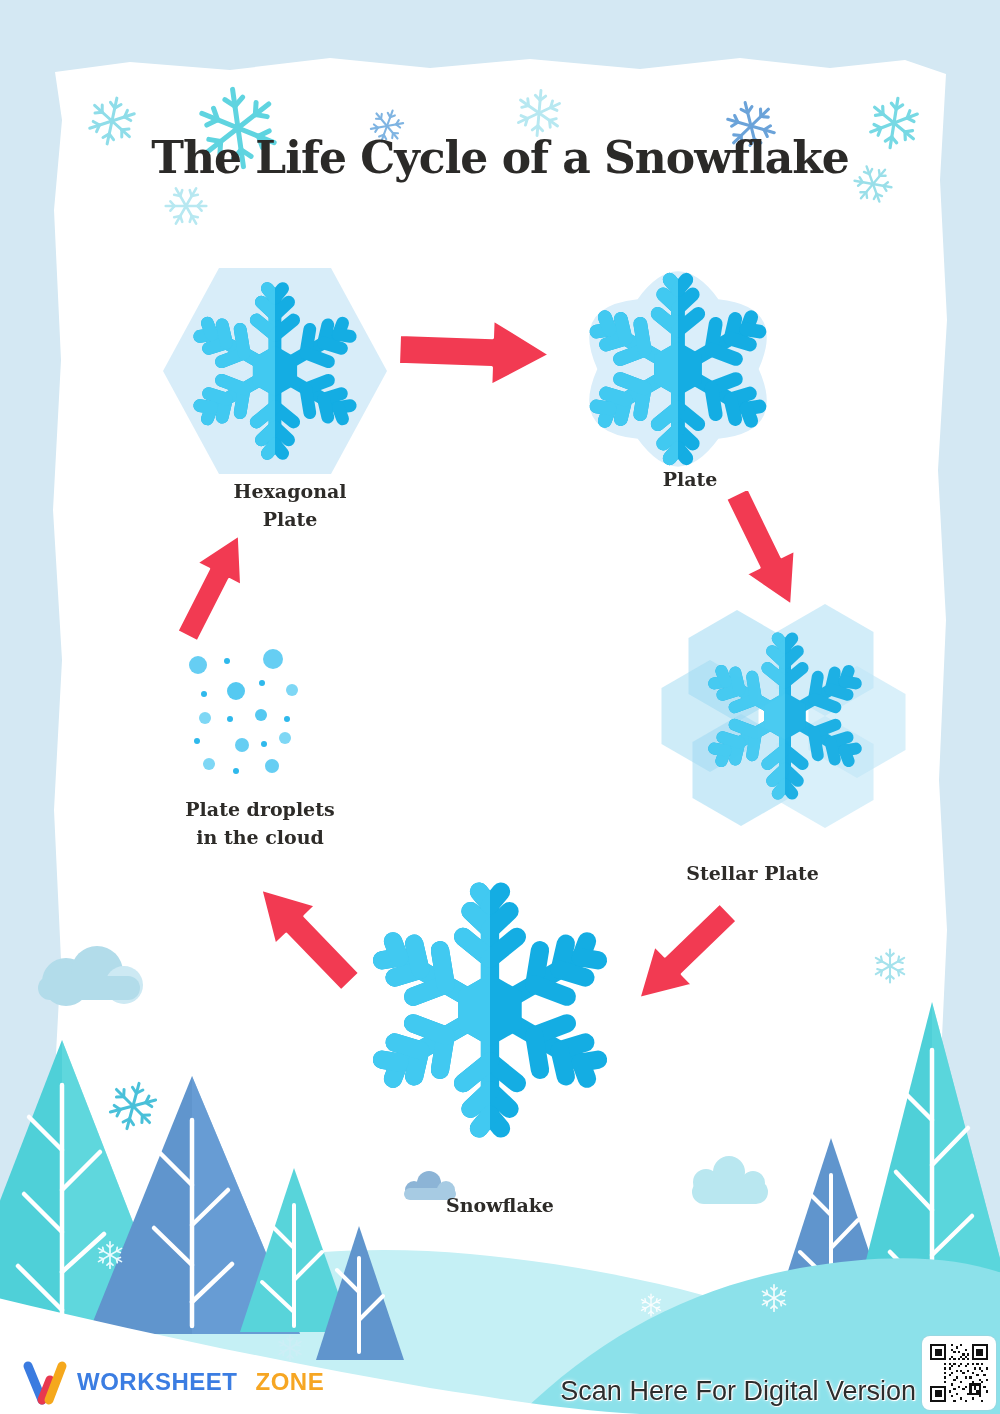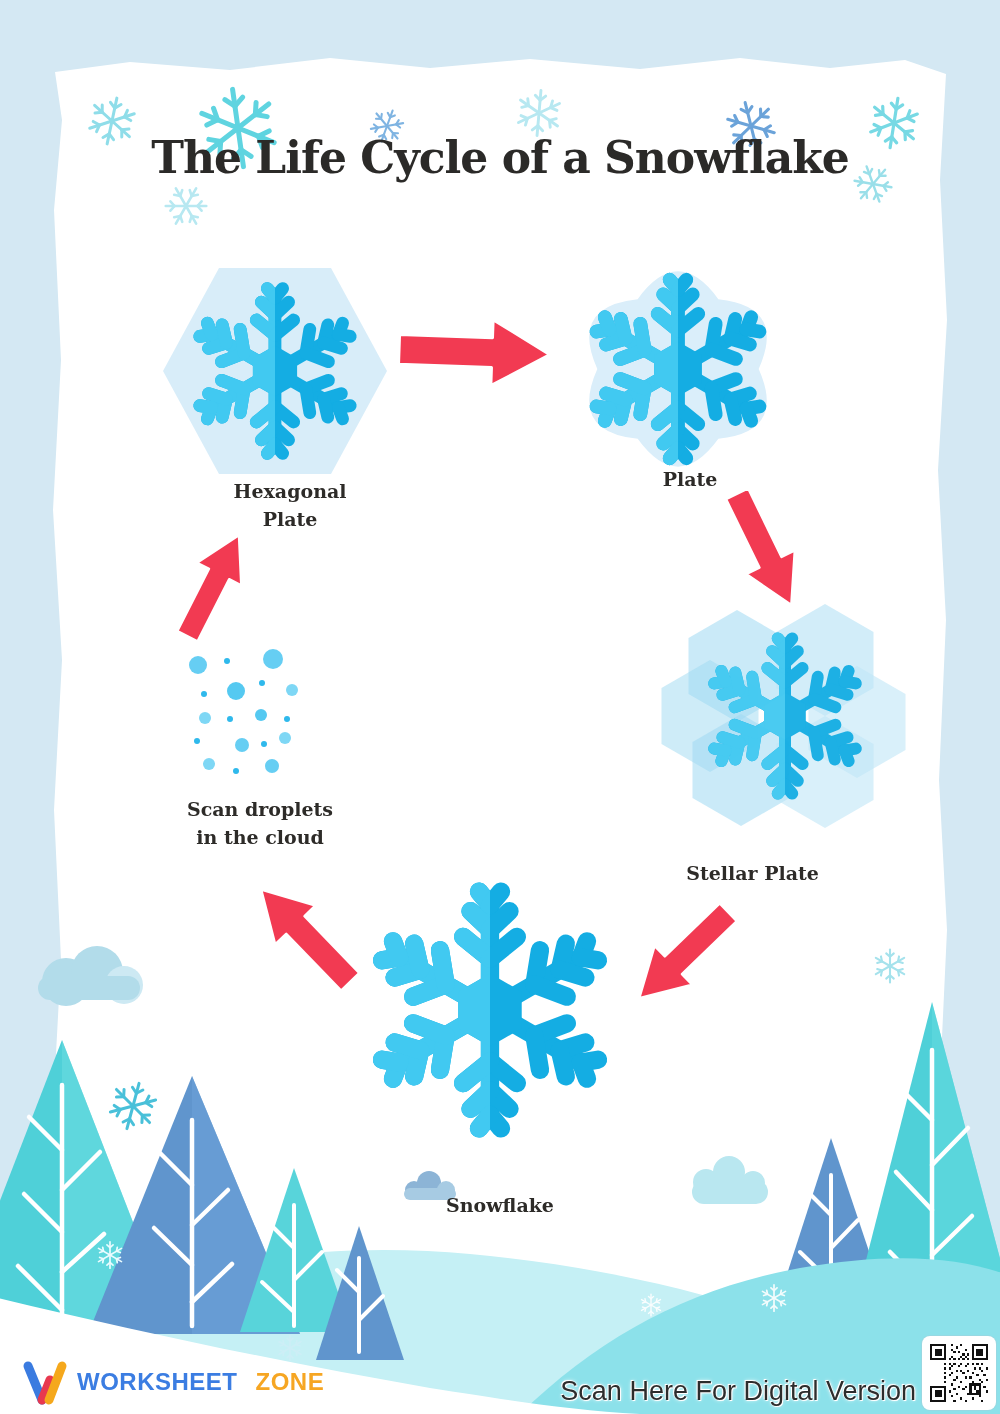"Scan droplets" span { text: Scan -> Plate }
